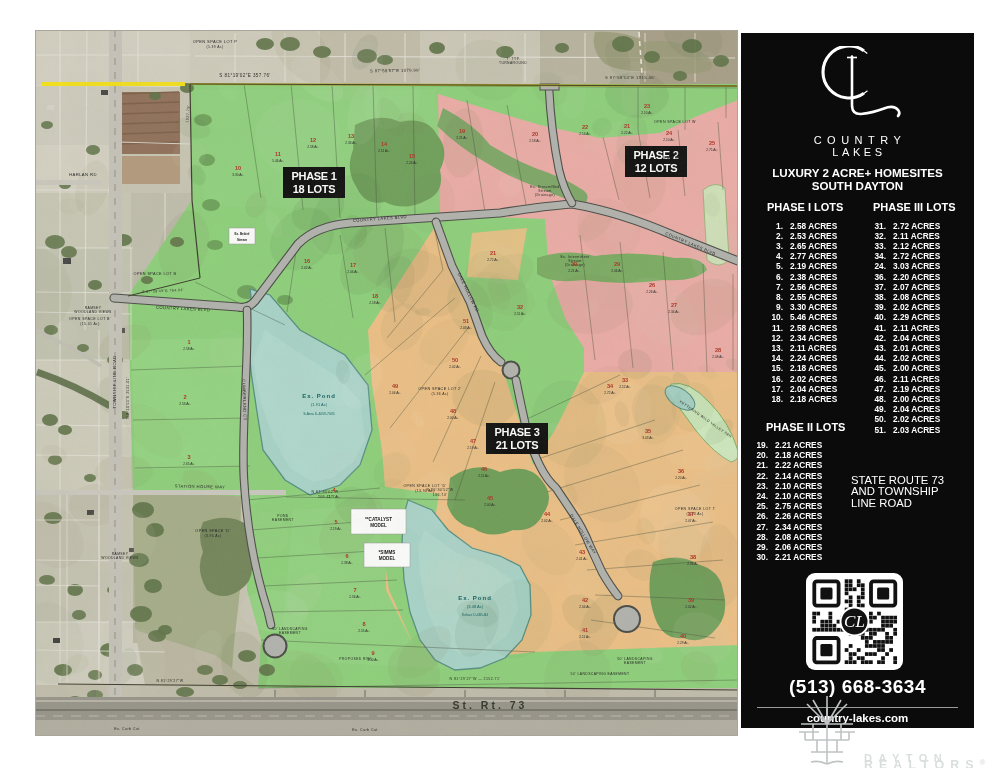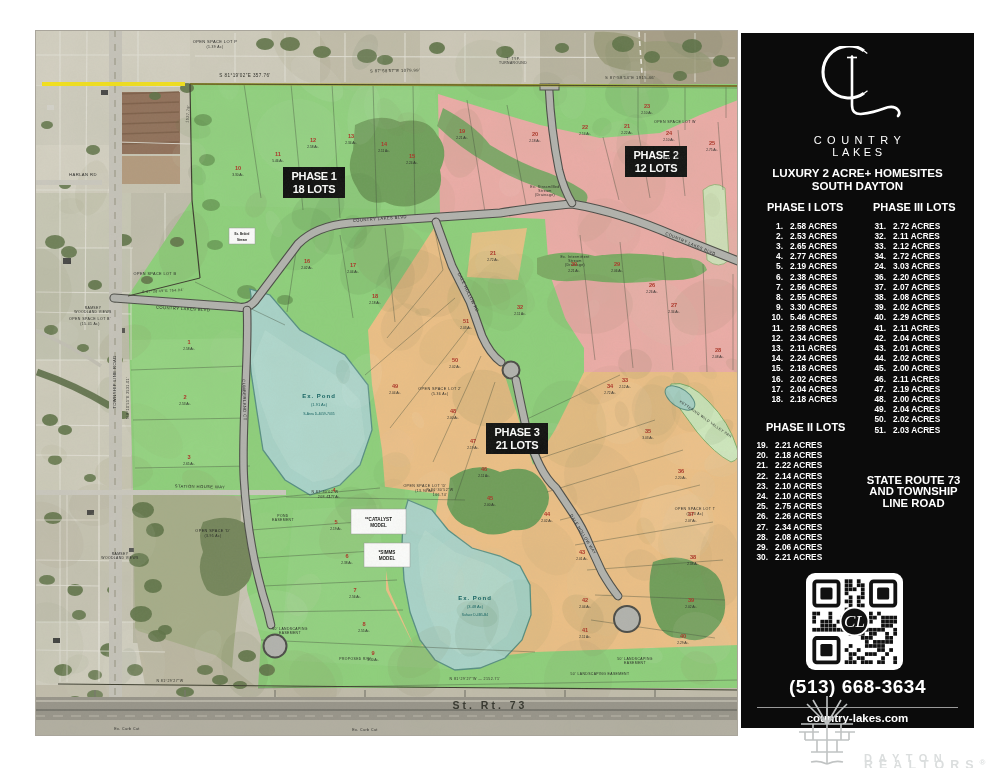"STATE ROUTE 73" div.abs { font-weight: bold -> normal; text-align: center -> none }
